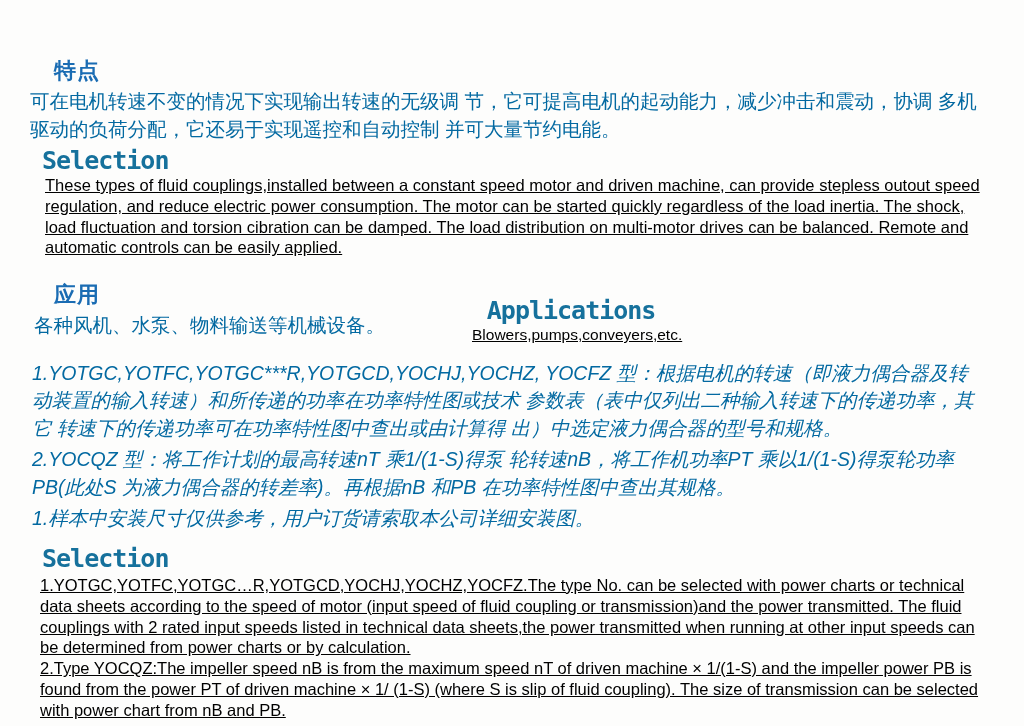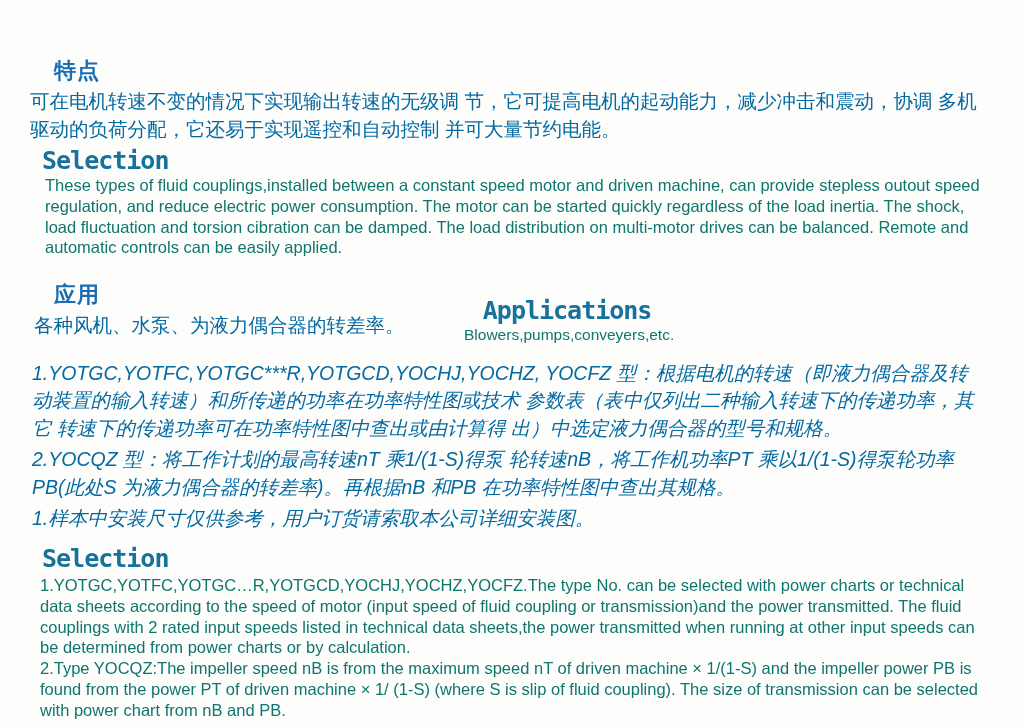"These types of fluid couplings,installed" .body-en { color: #0f766e -> #000000; text-decoration: none -> underline }
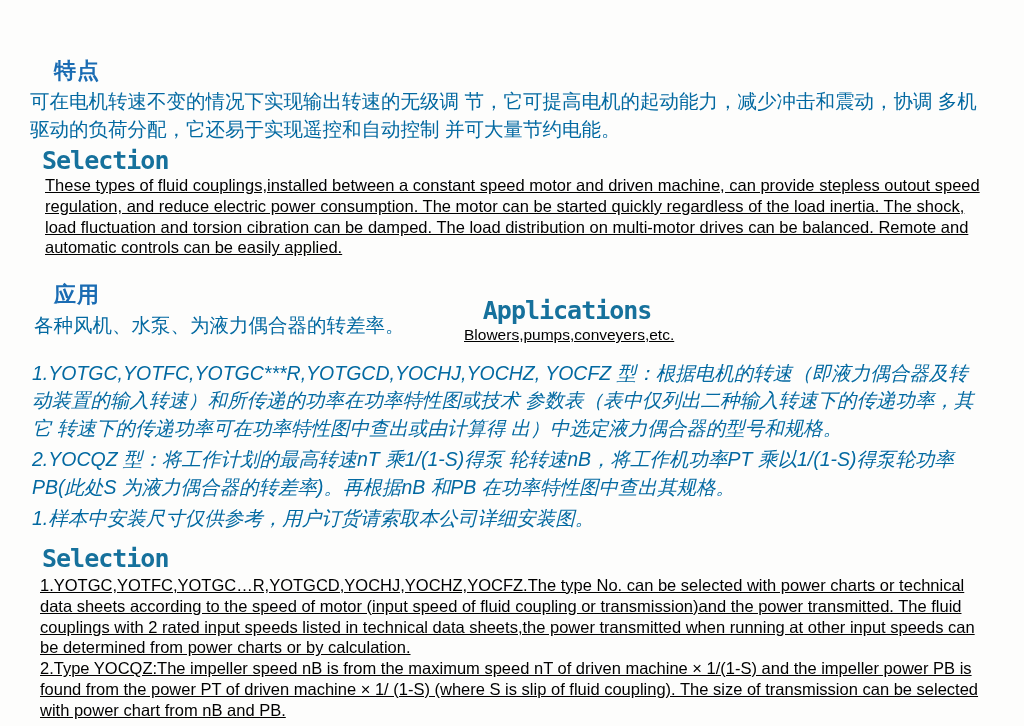"各种风机、水泵、为液力偶合器的转差率。" p.body-cn { text: 为液力偶合器的转差率 -> 物料输送等机械设备 }
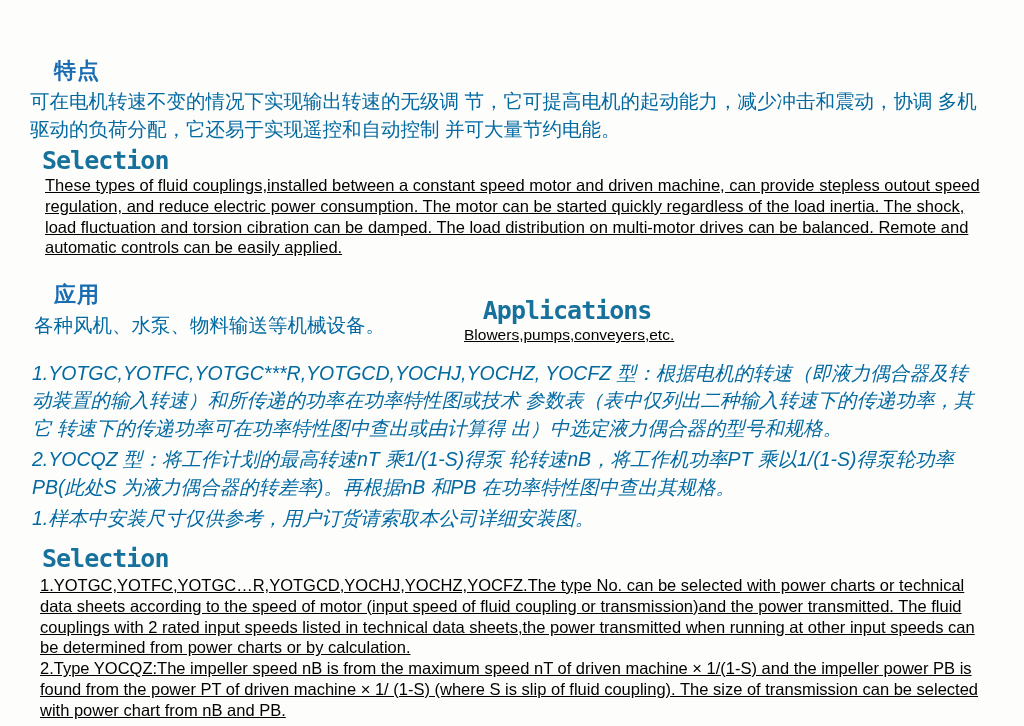"Blowers,pumps,conveyers,etc." .col-app-en .body-en { margin-left: 4px -> 12px }
